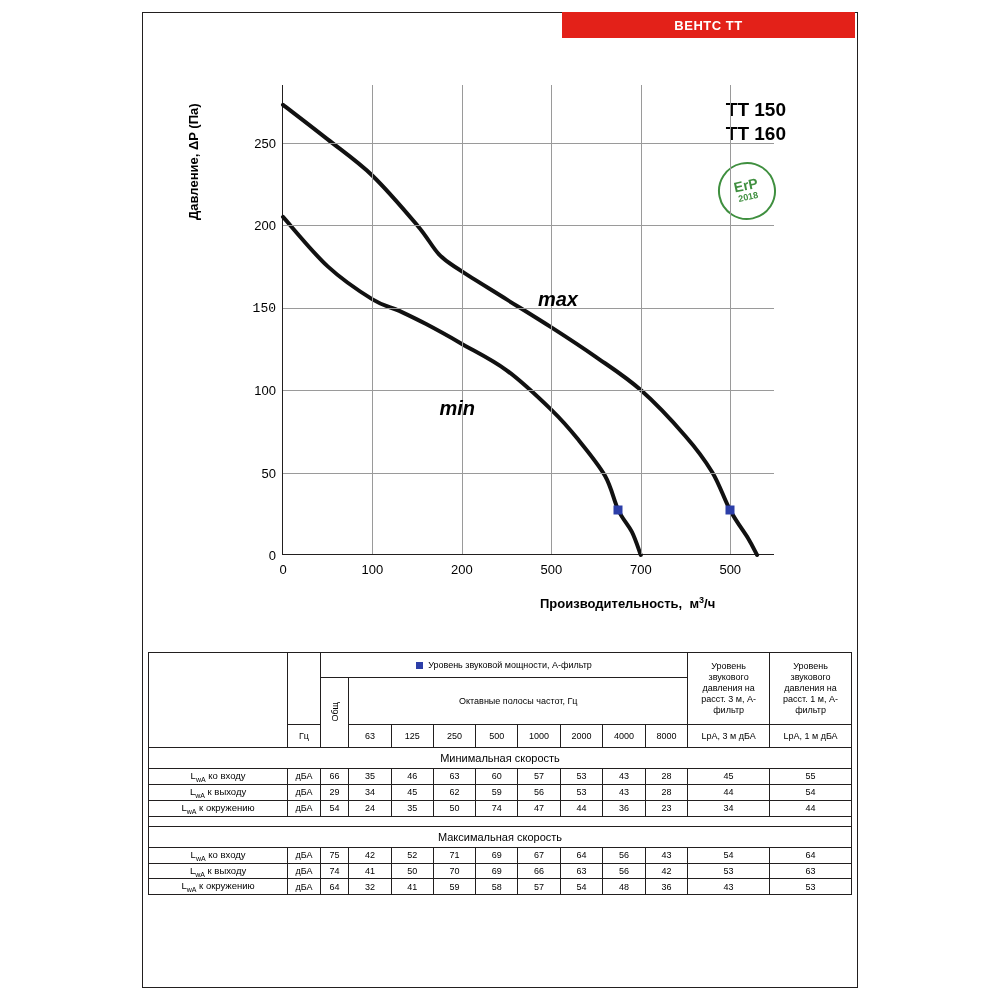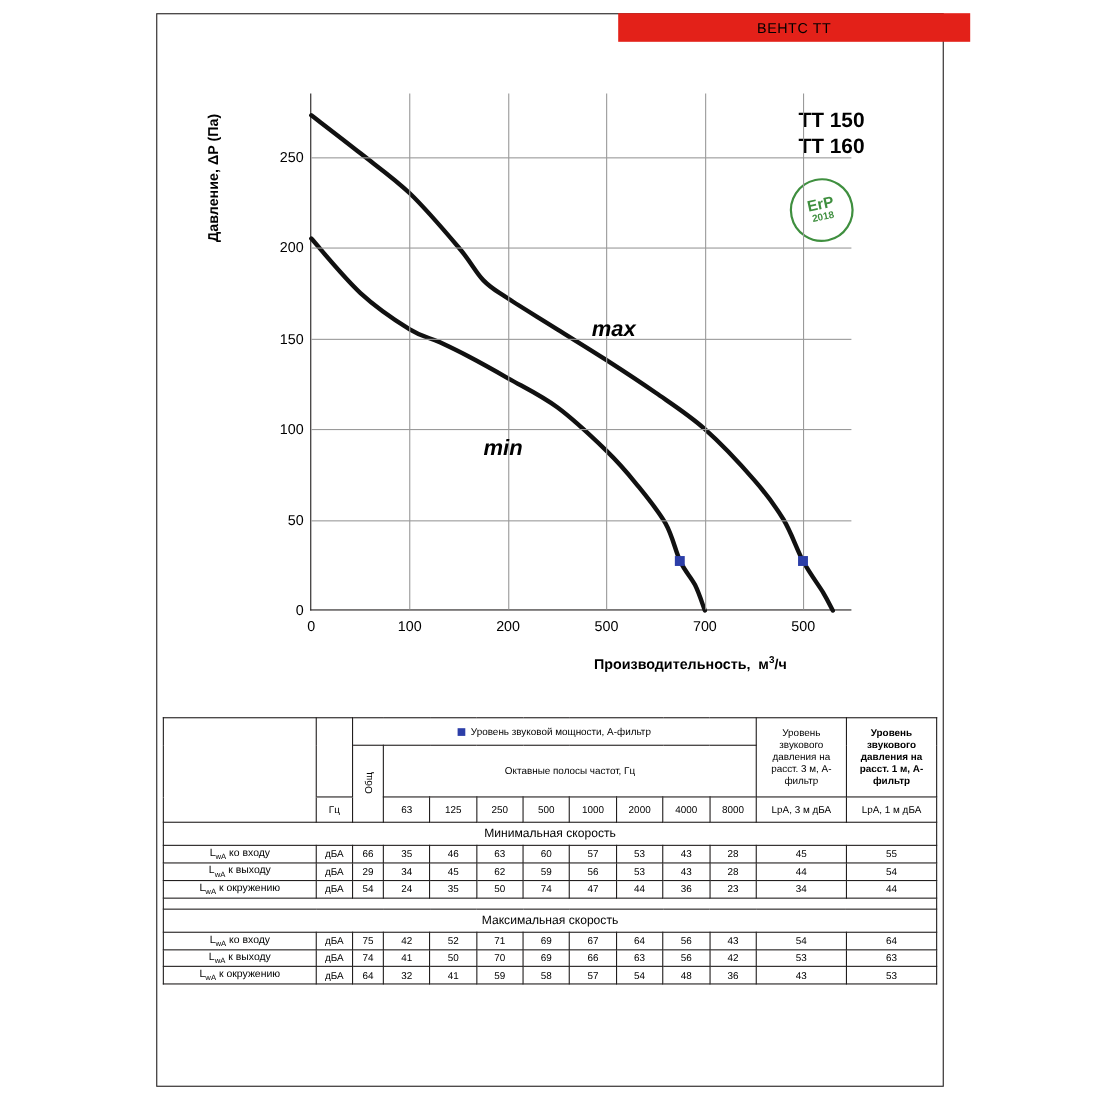"ВЕНТС ТТ" .titlebar { color: #000000 -> #ffffff; font-weight: normal -> bold; width: 320px -> 293px }
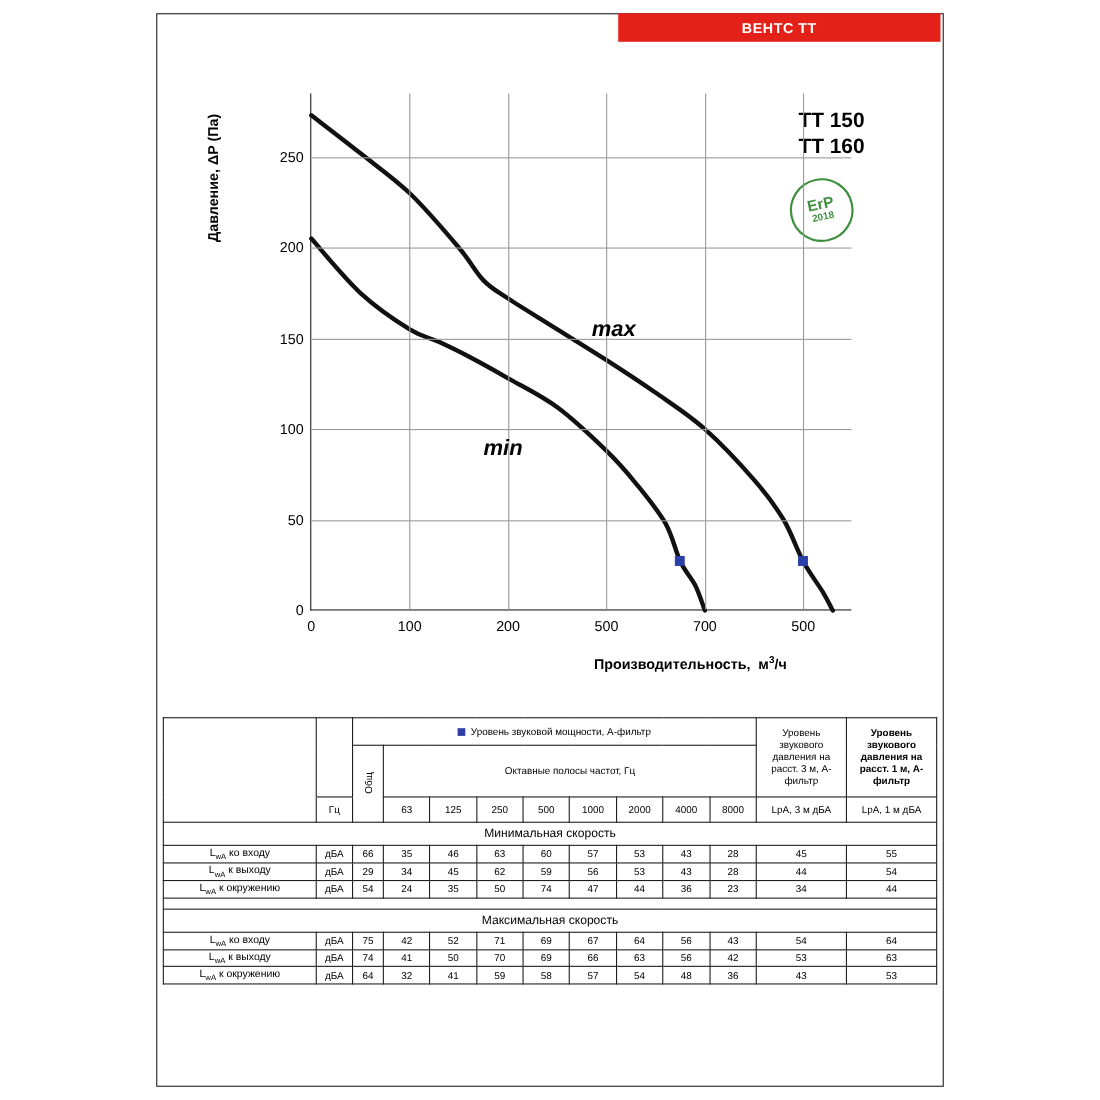"150" div.ytick { font-family: none -> Liberation Mono, monospace }
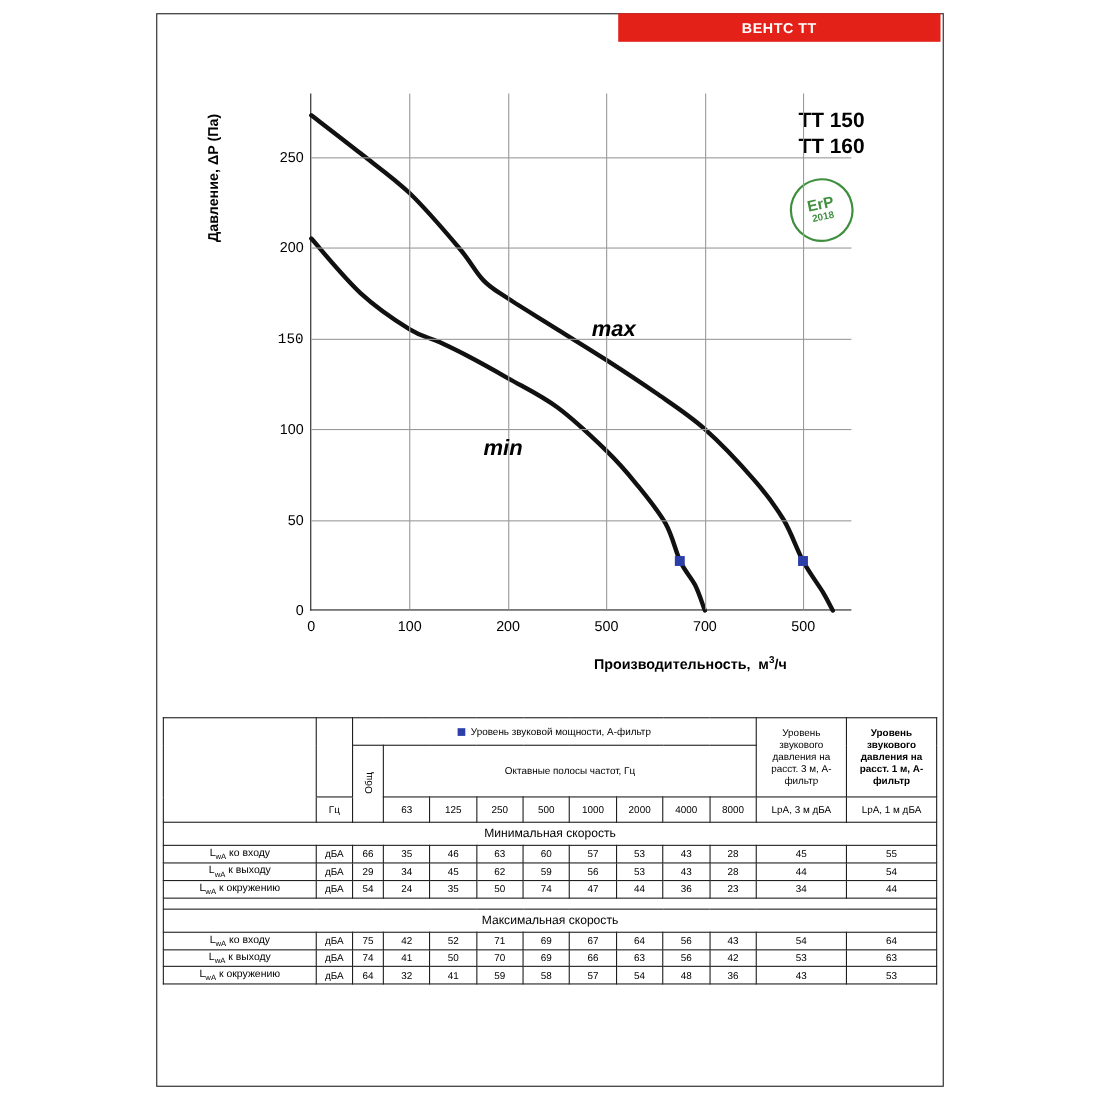"Уровень звукового давления на расст. 1" td.vhdr { font-weight: bold -> none }
